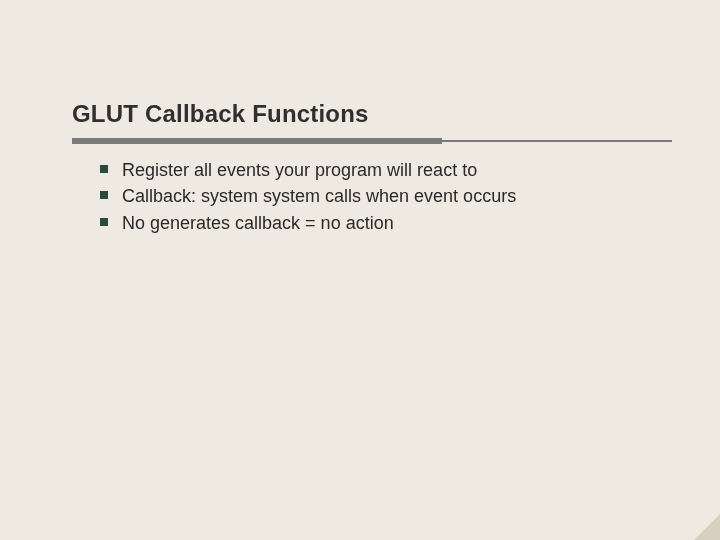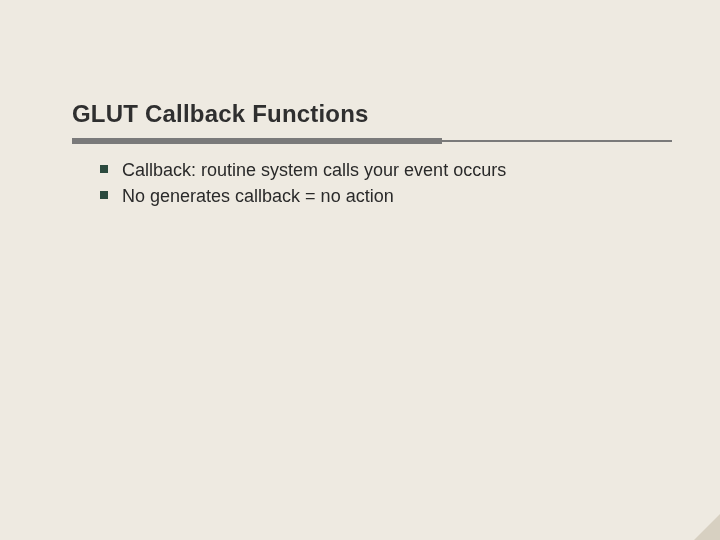"Register all events your program" span { html: none -> <span>Register all events your program will react to</span> }
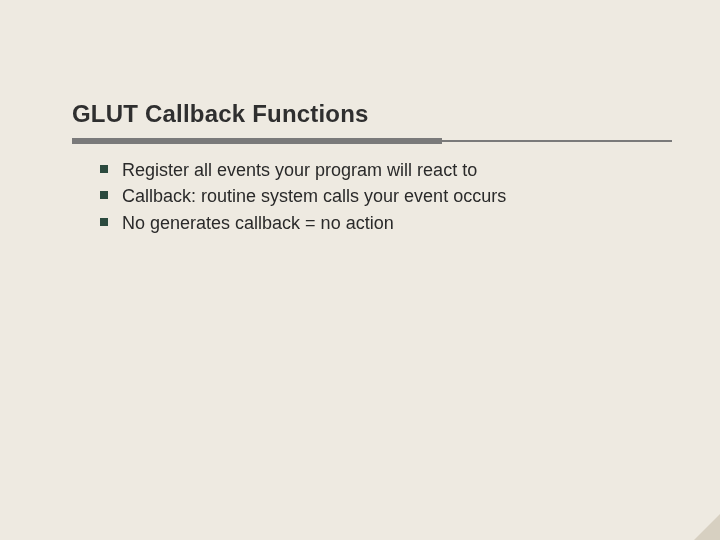"Callback: routine system calls your" span { text: routine system calls your -> system system calls when }
